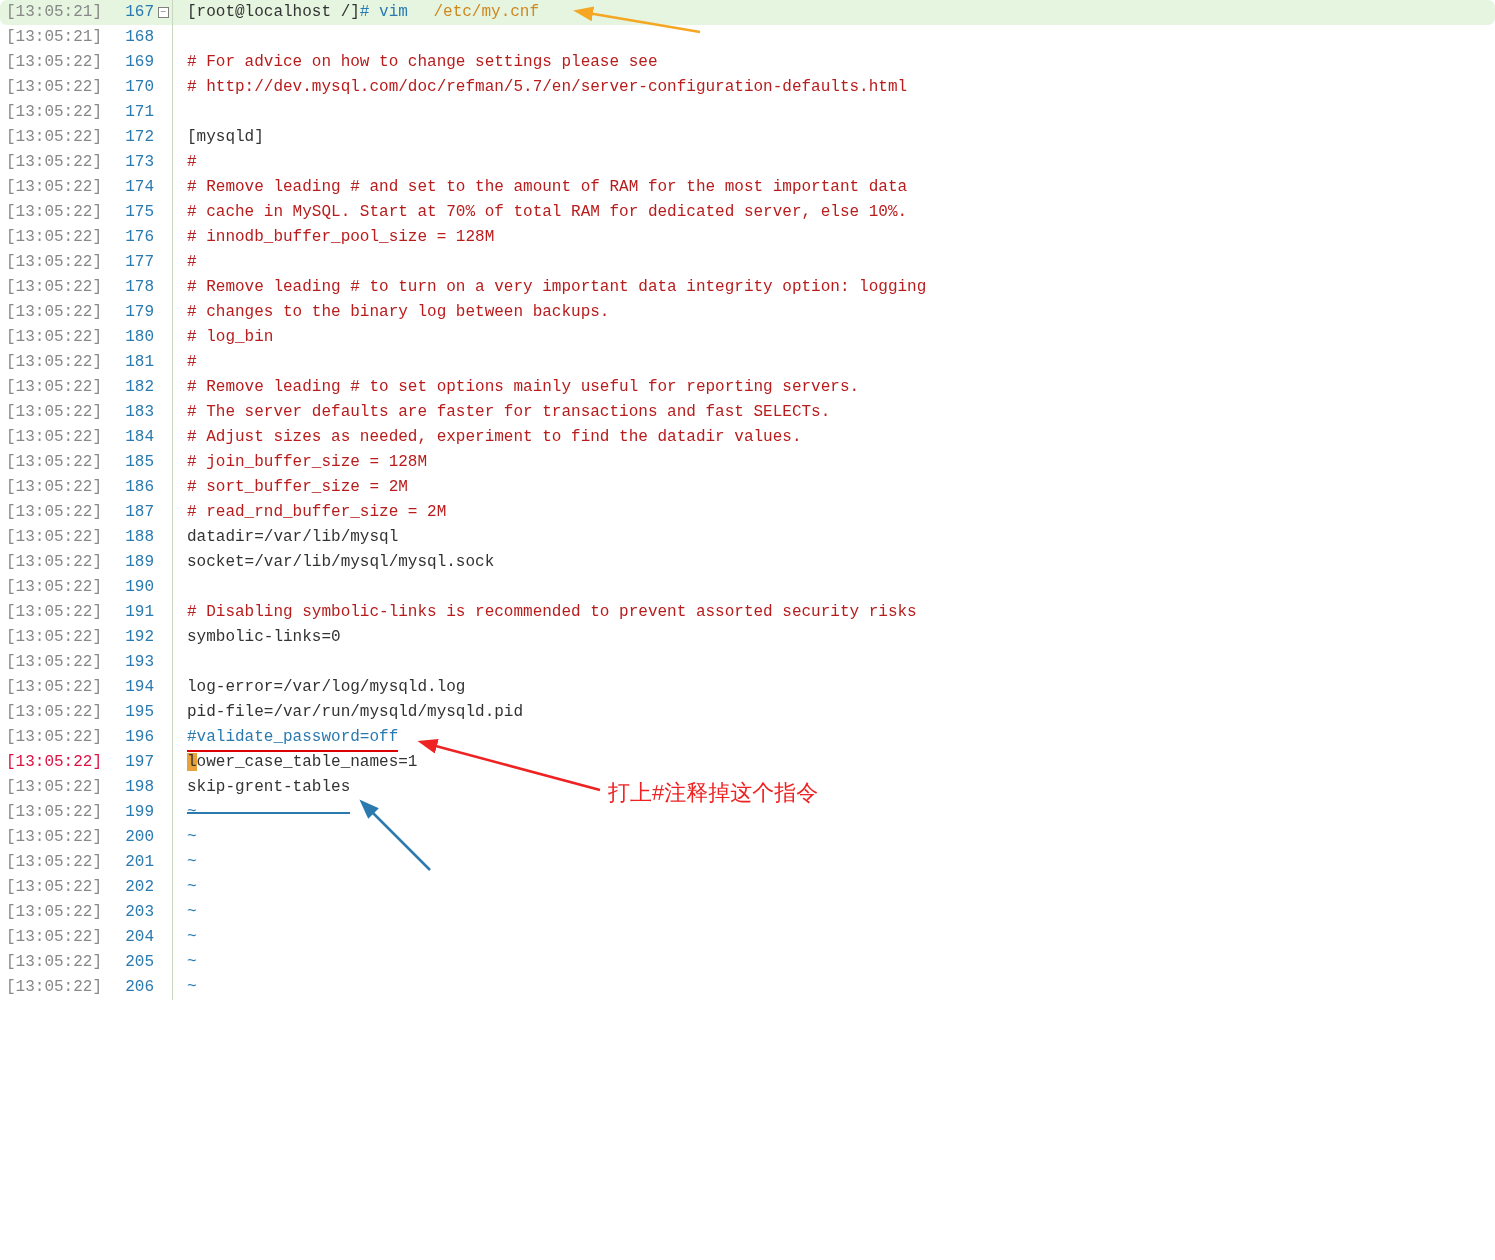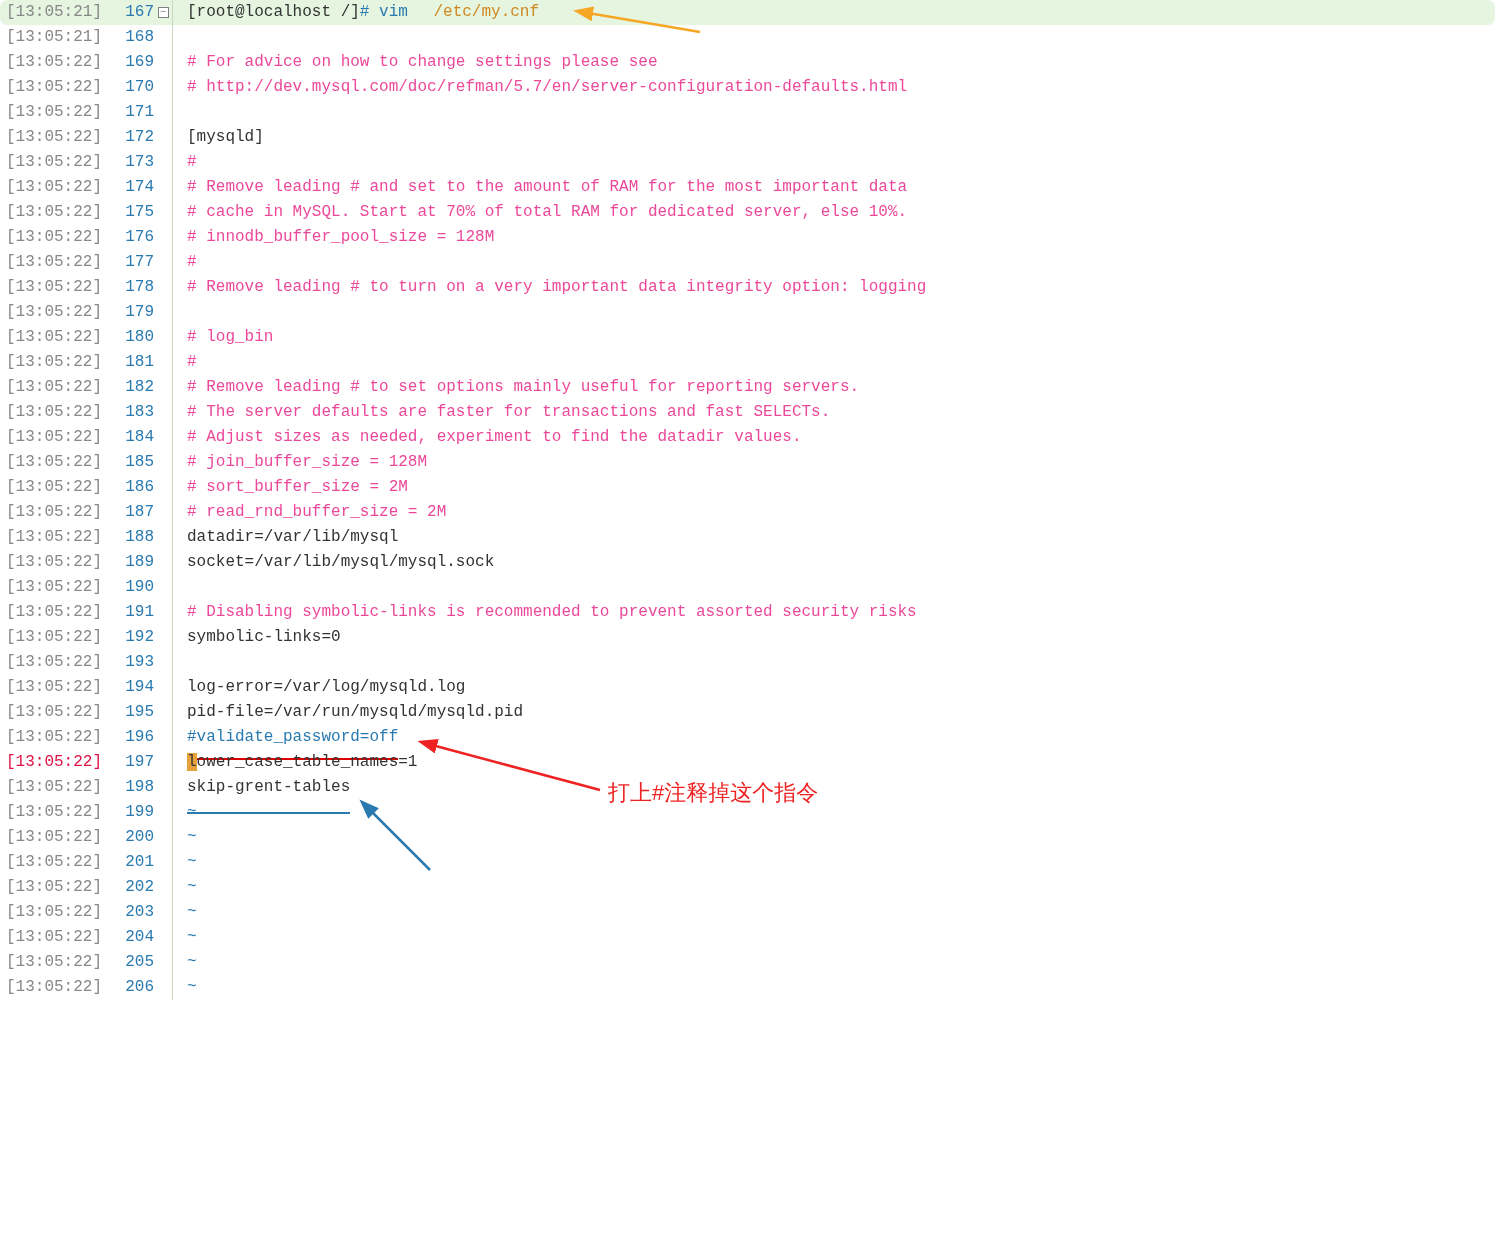"# For advice on how" .comment { color: #ec4899 -> #b91c1c }
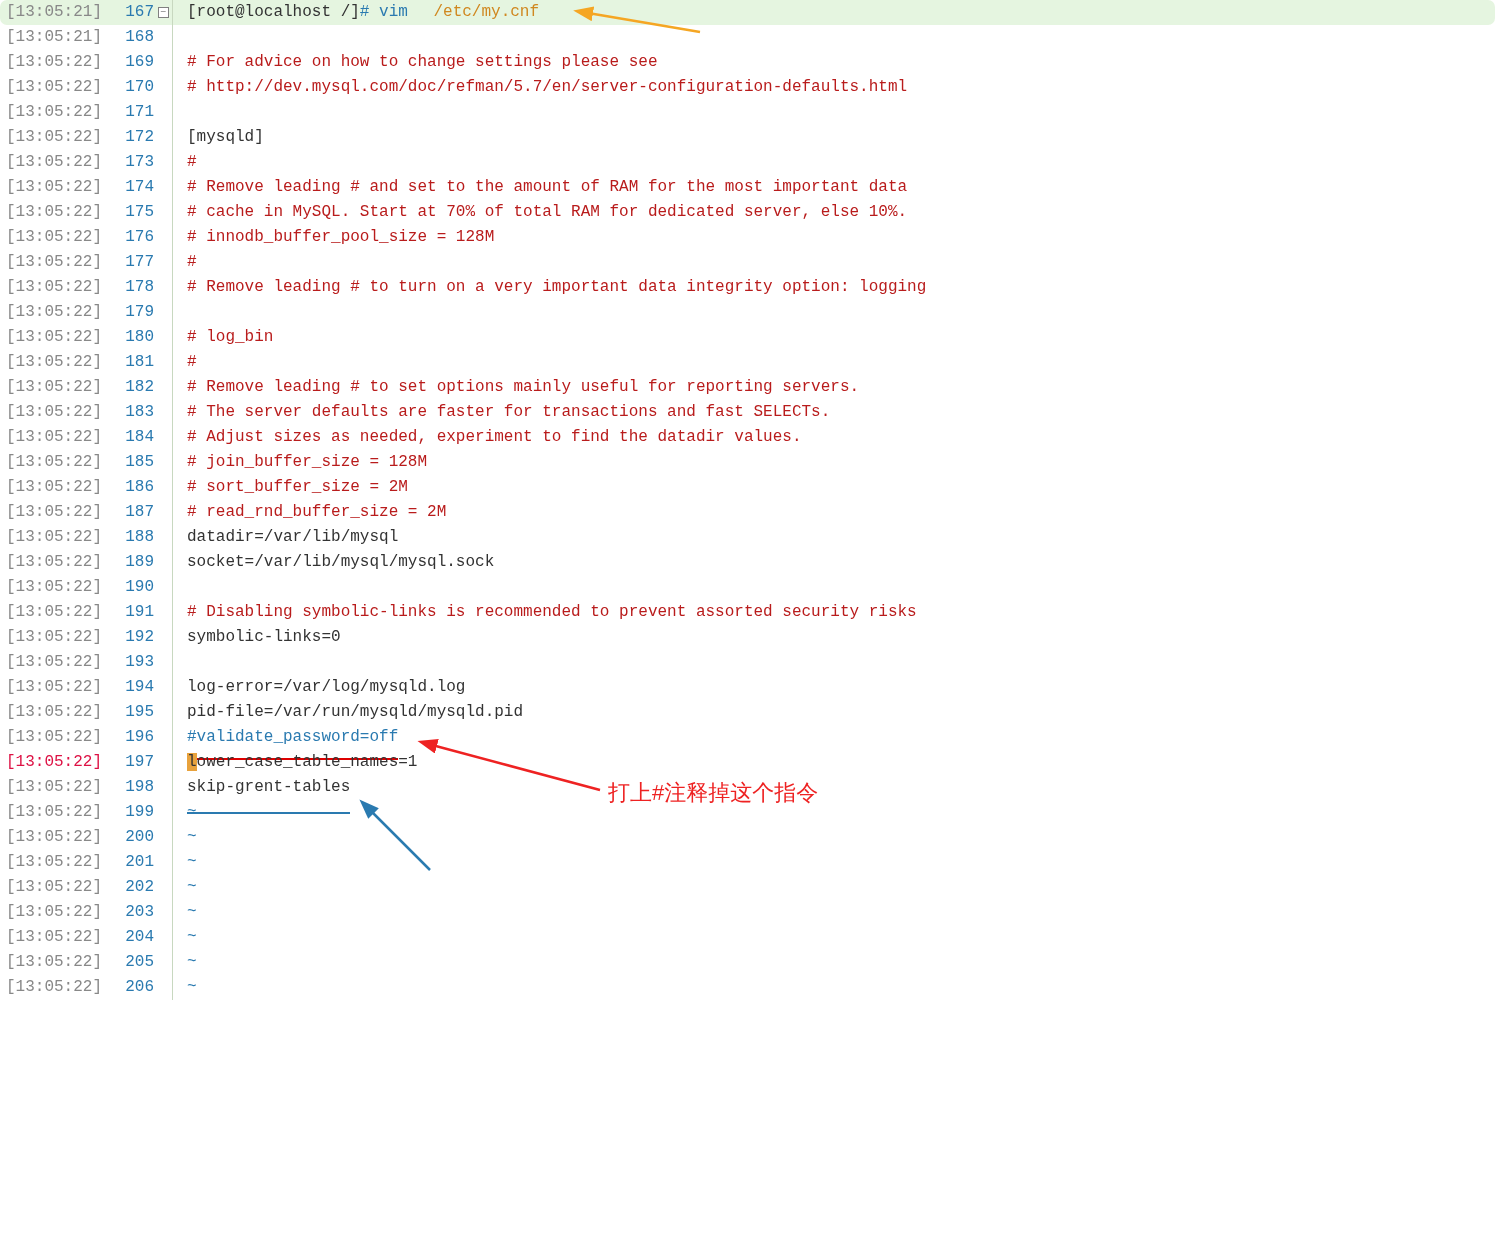"# changes to the binary" span.code { html: none -> <span><span># changes to the binary log between backups.</span></span> }
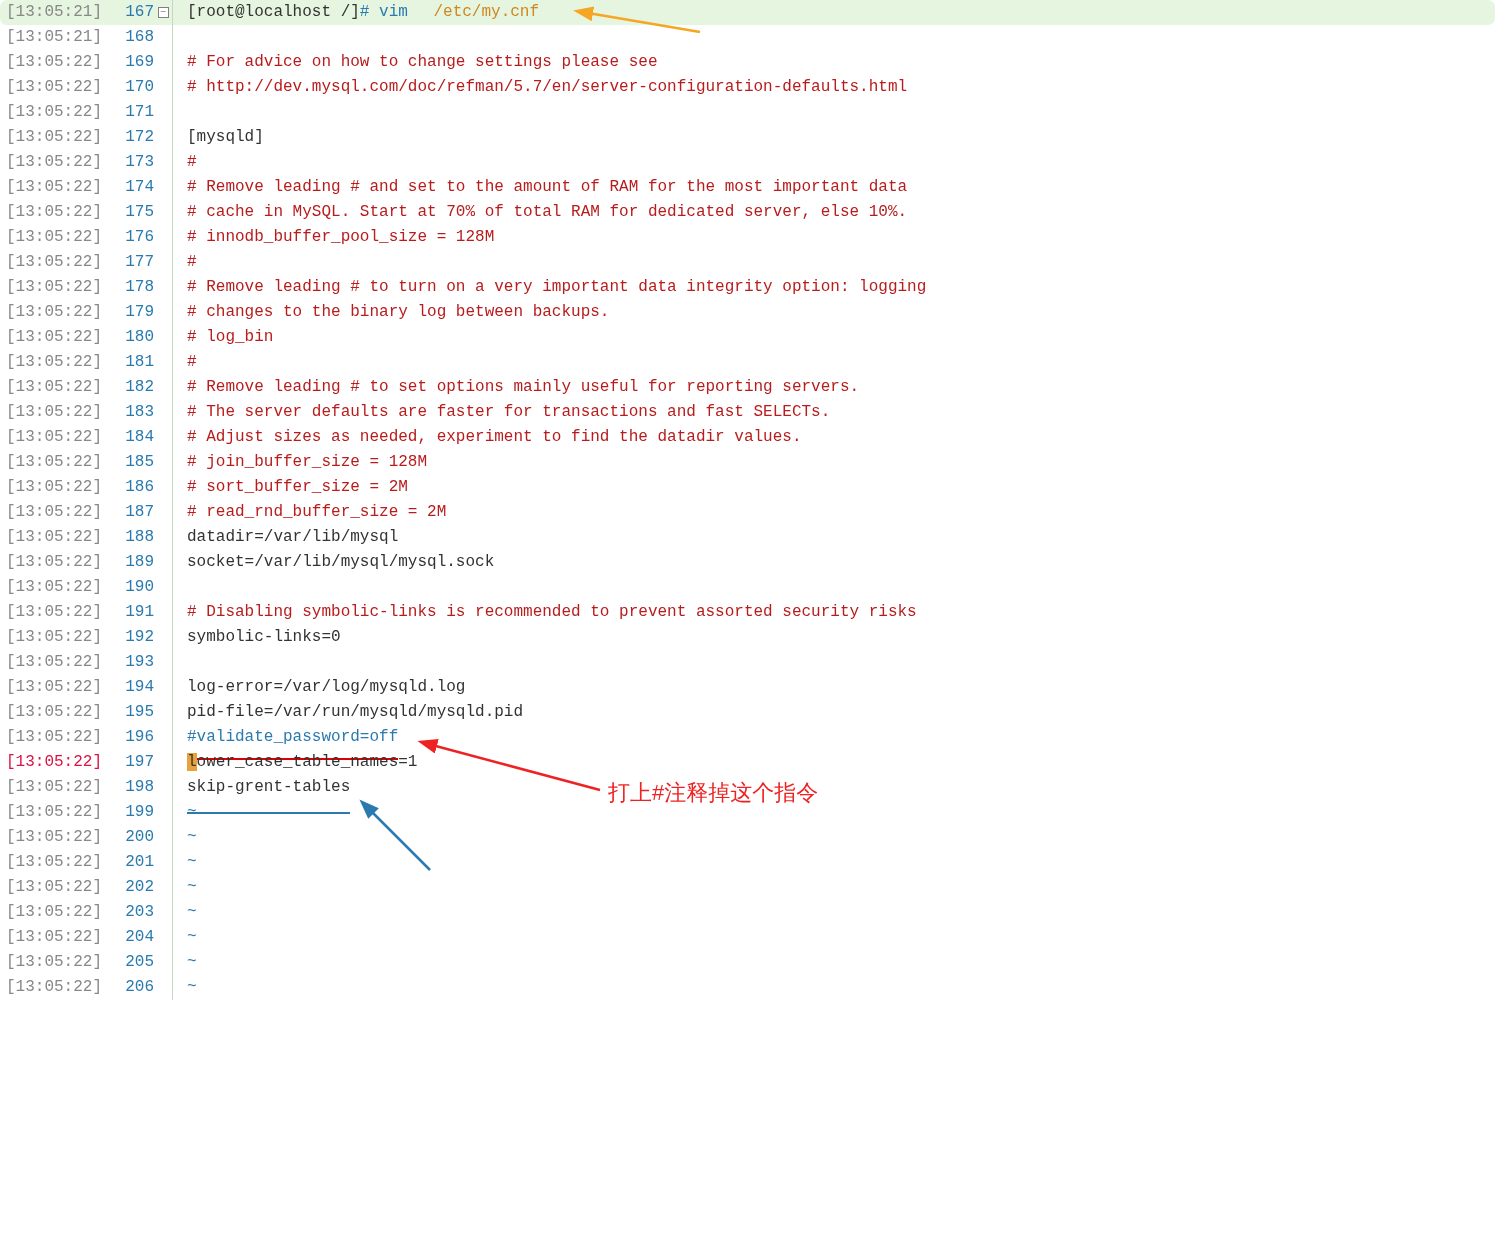"#validate_password=off" .underline-red { padding-bottom: 12px -> 4px }
